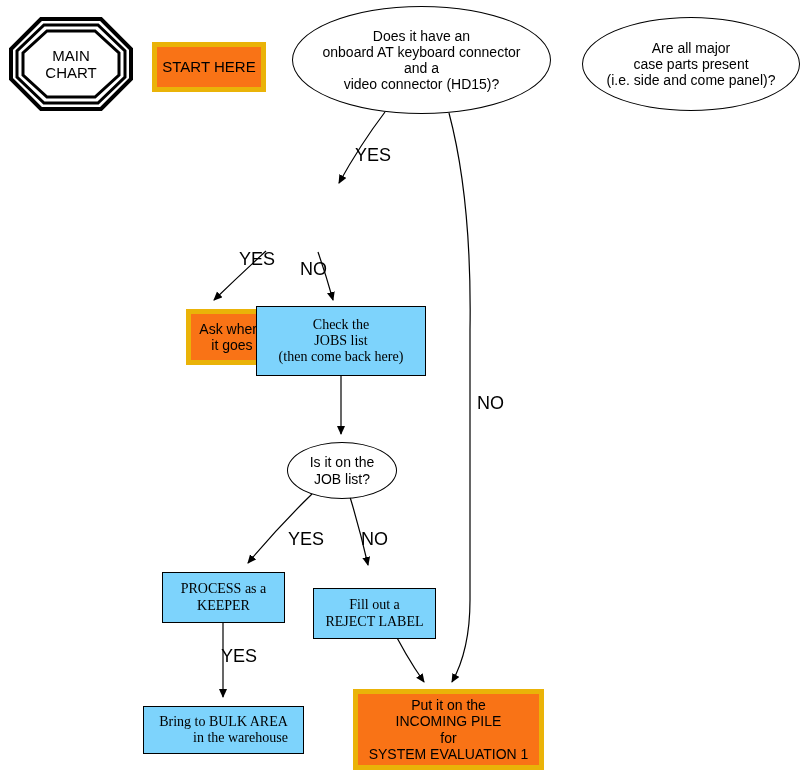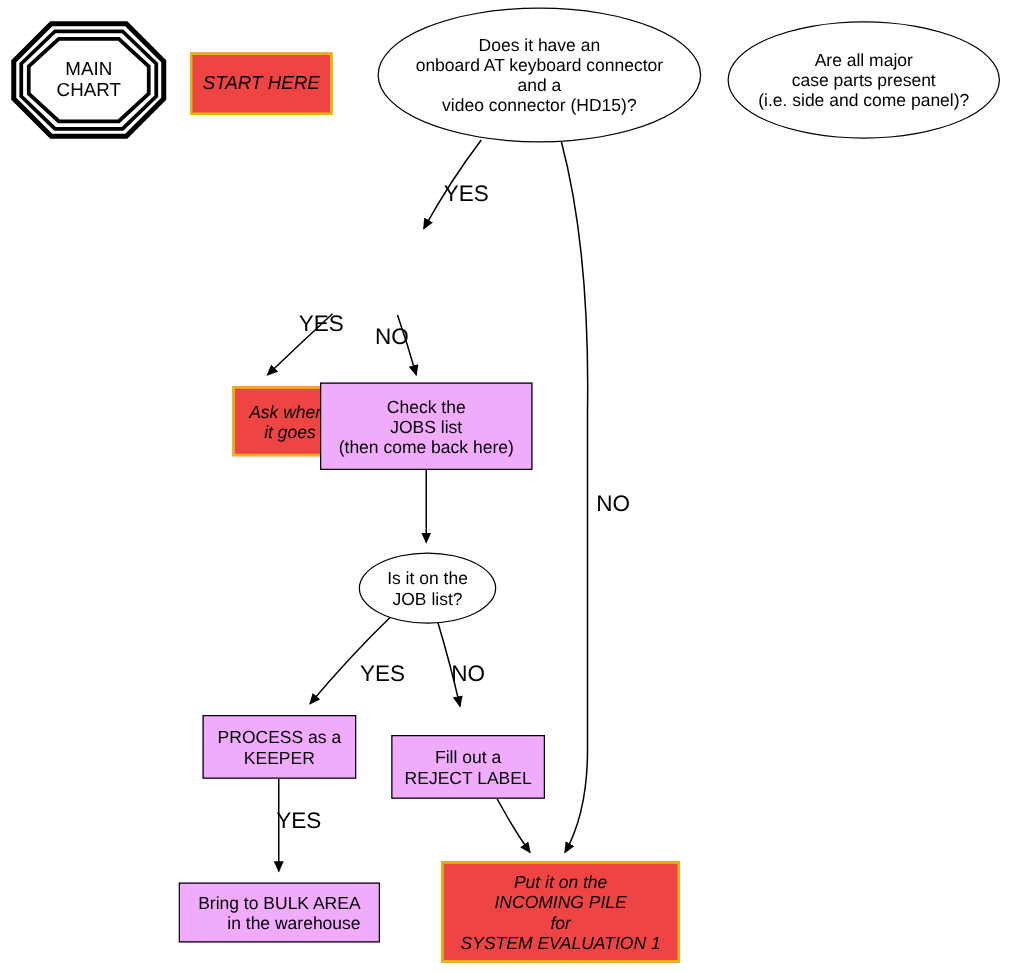"Does it have an" div.node { left: 302px -> 292px }
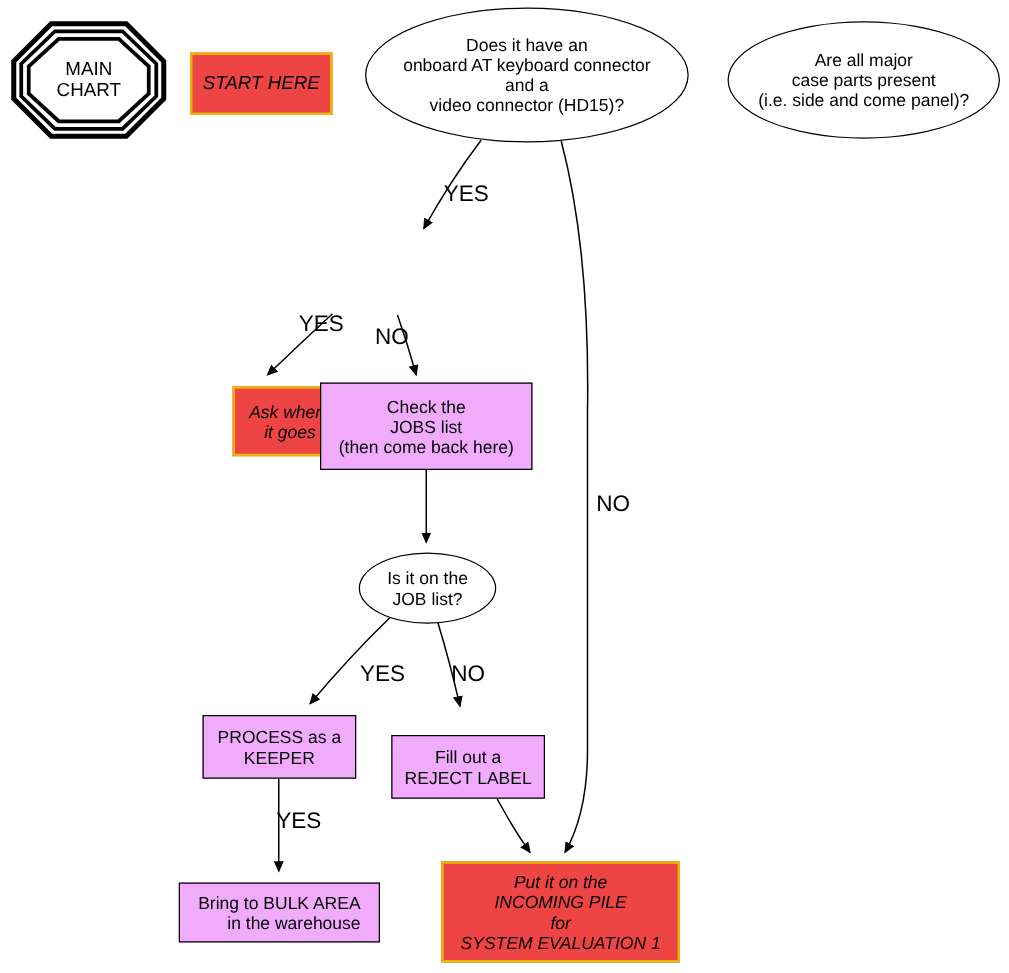"START HERE" .box-thick { background: #ef4444 -> #f97316; border: 2px solid #eab308 -> 5px solid #eab308; font-style: italic -> none }
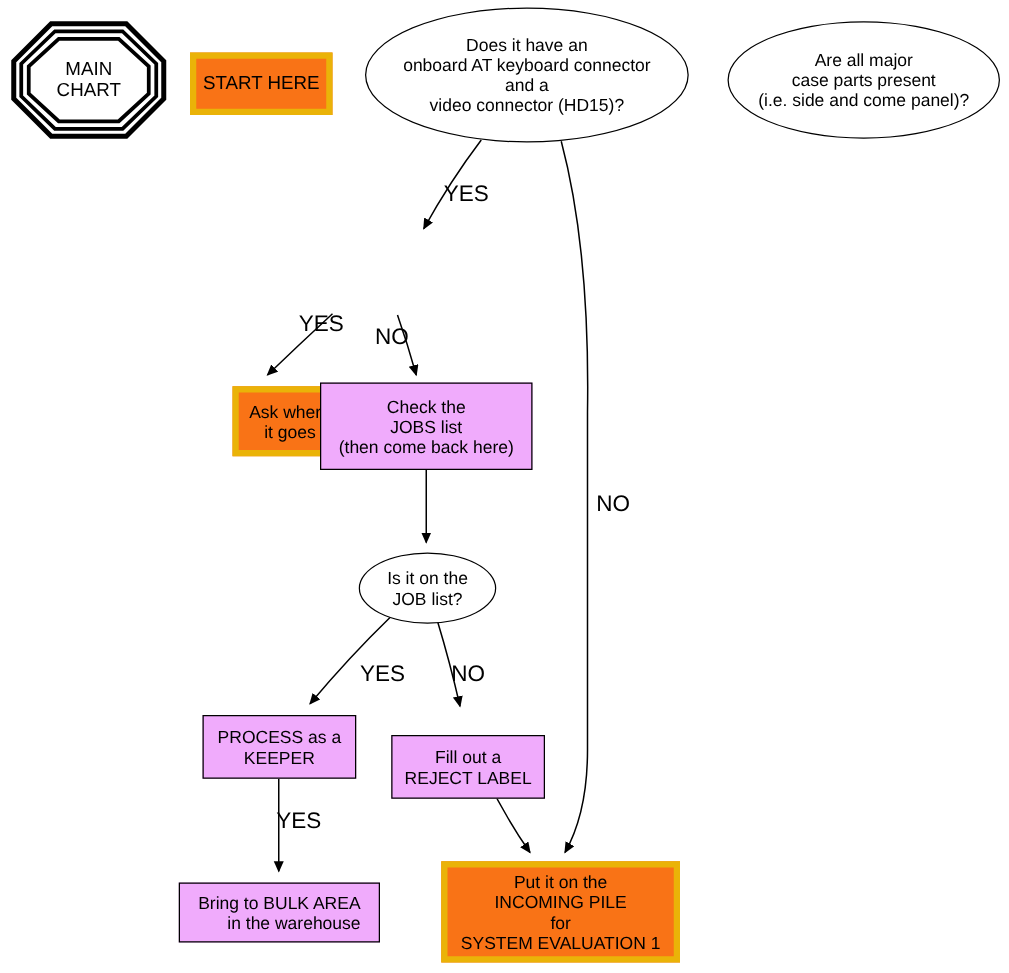"Check the" .box-thin { background: #f0abfc -> #7dd3fc; font-family: none -> Liberation Serif, serif }
